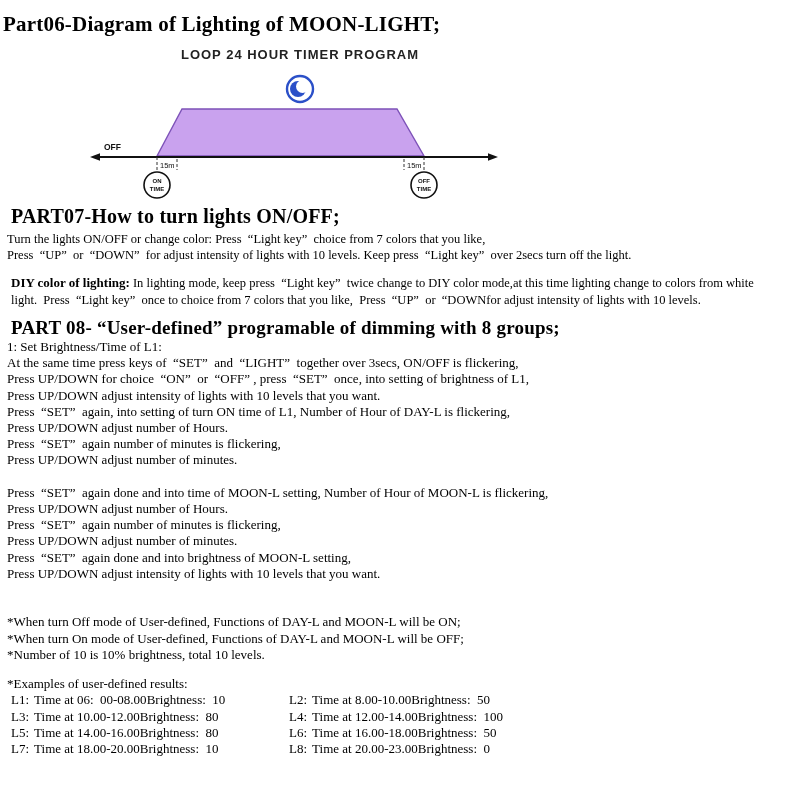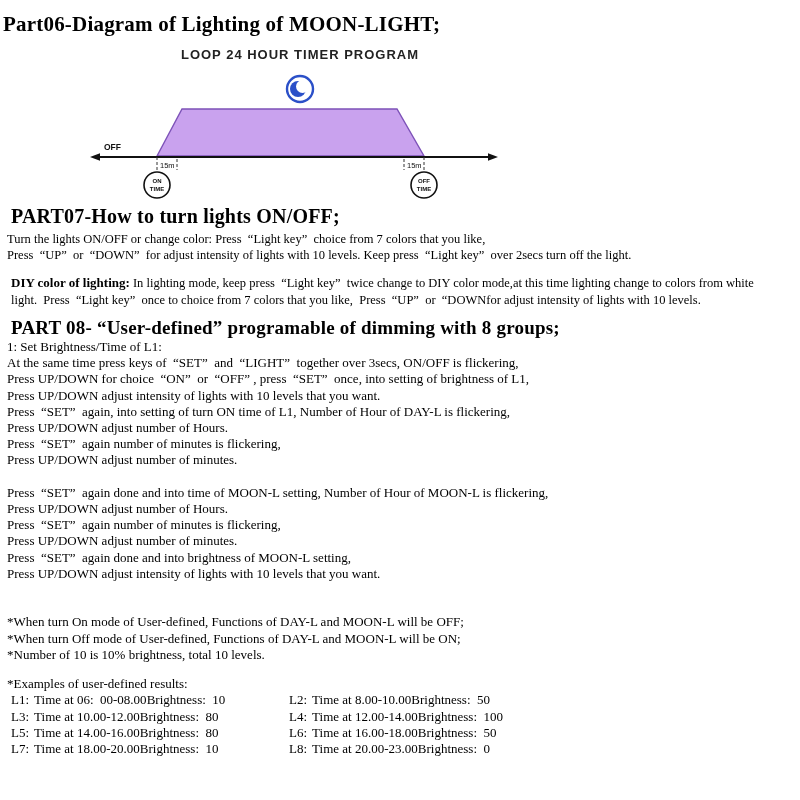"*When turn On mode of" div.b-line { order: before "*When turn Off mode of" -> after "*When turn Off mode of" }
